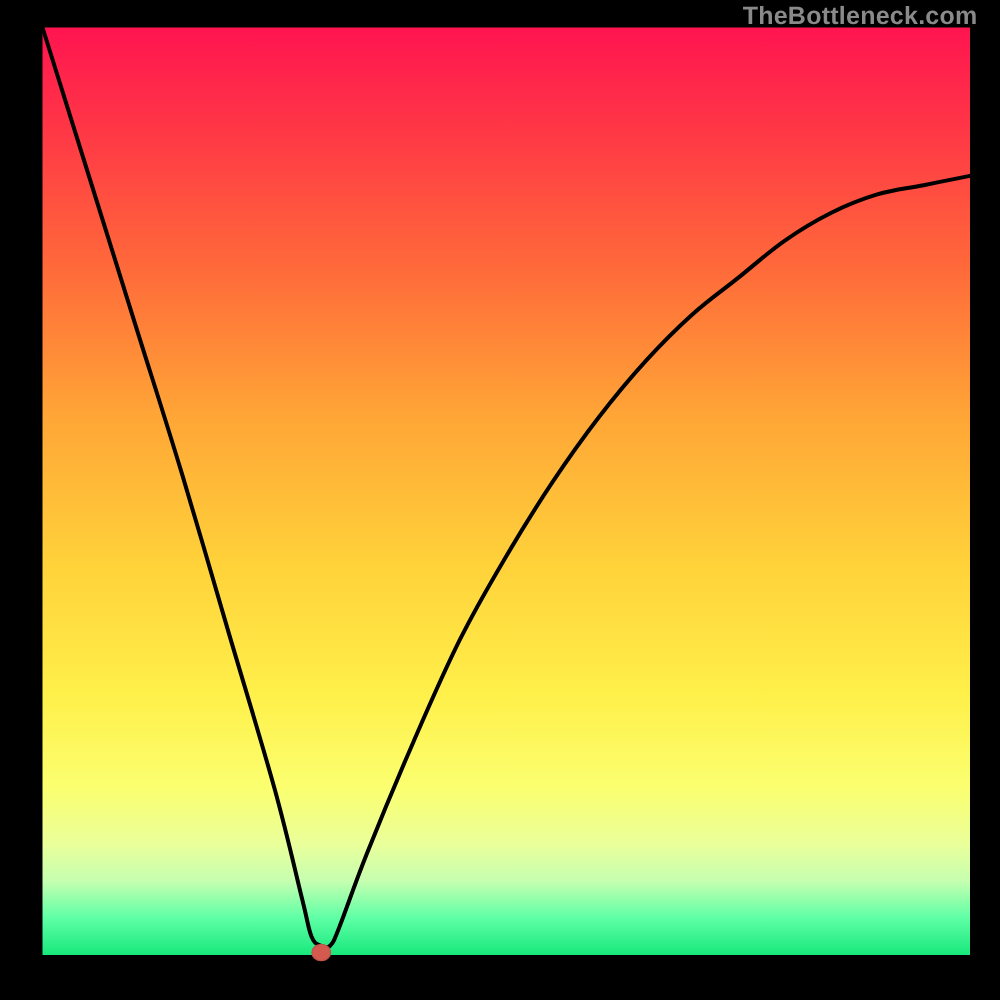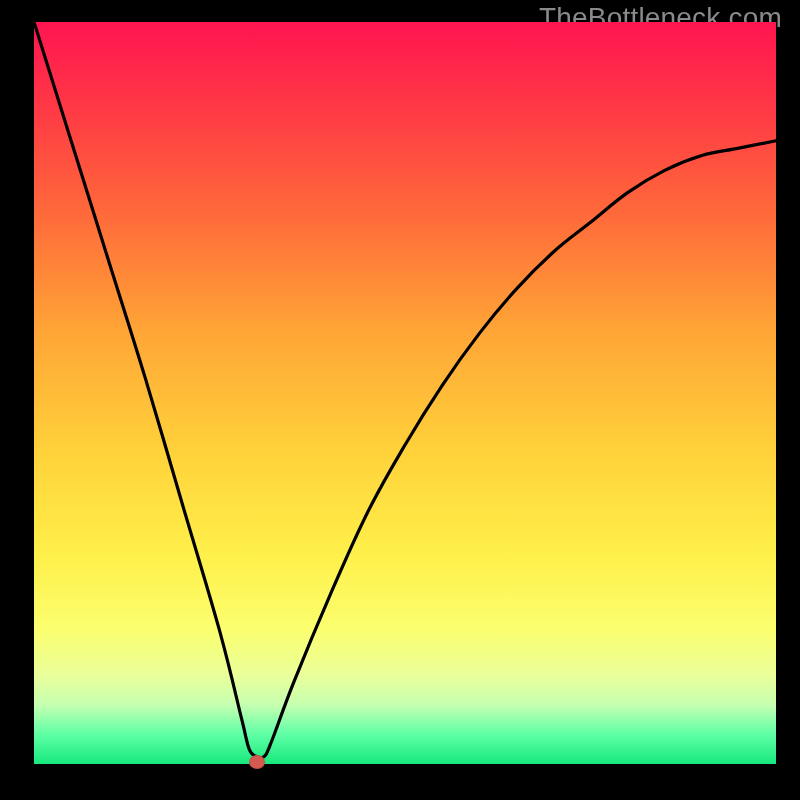"TheBottleneck.com" .watermark { font-size: 28px -> 20px; font-weight: 400 -> 700 }
